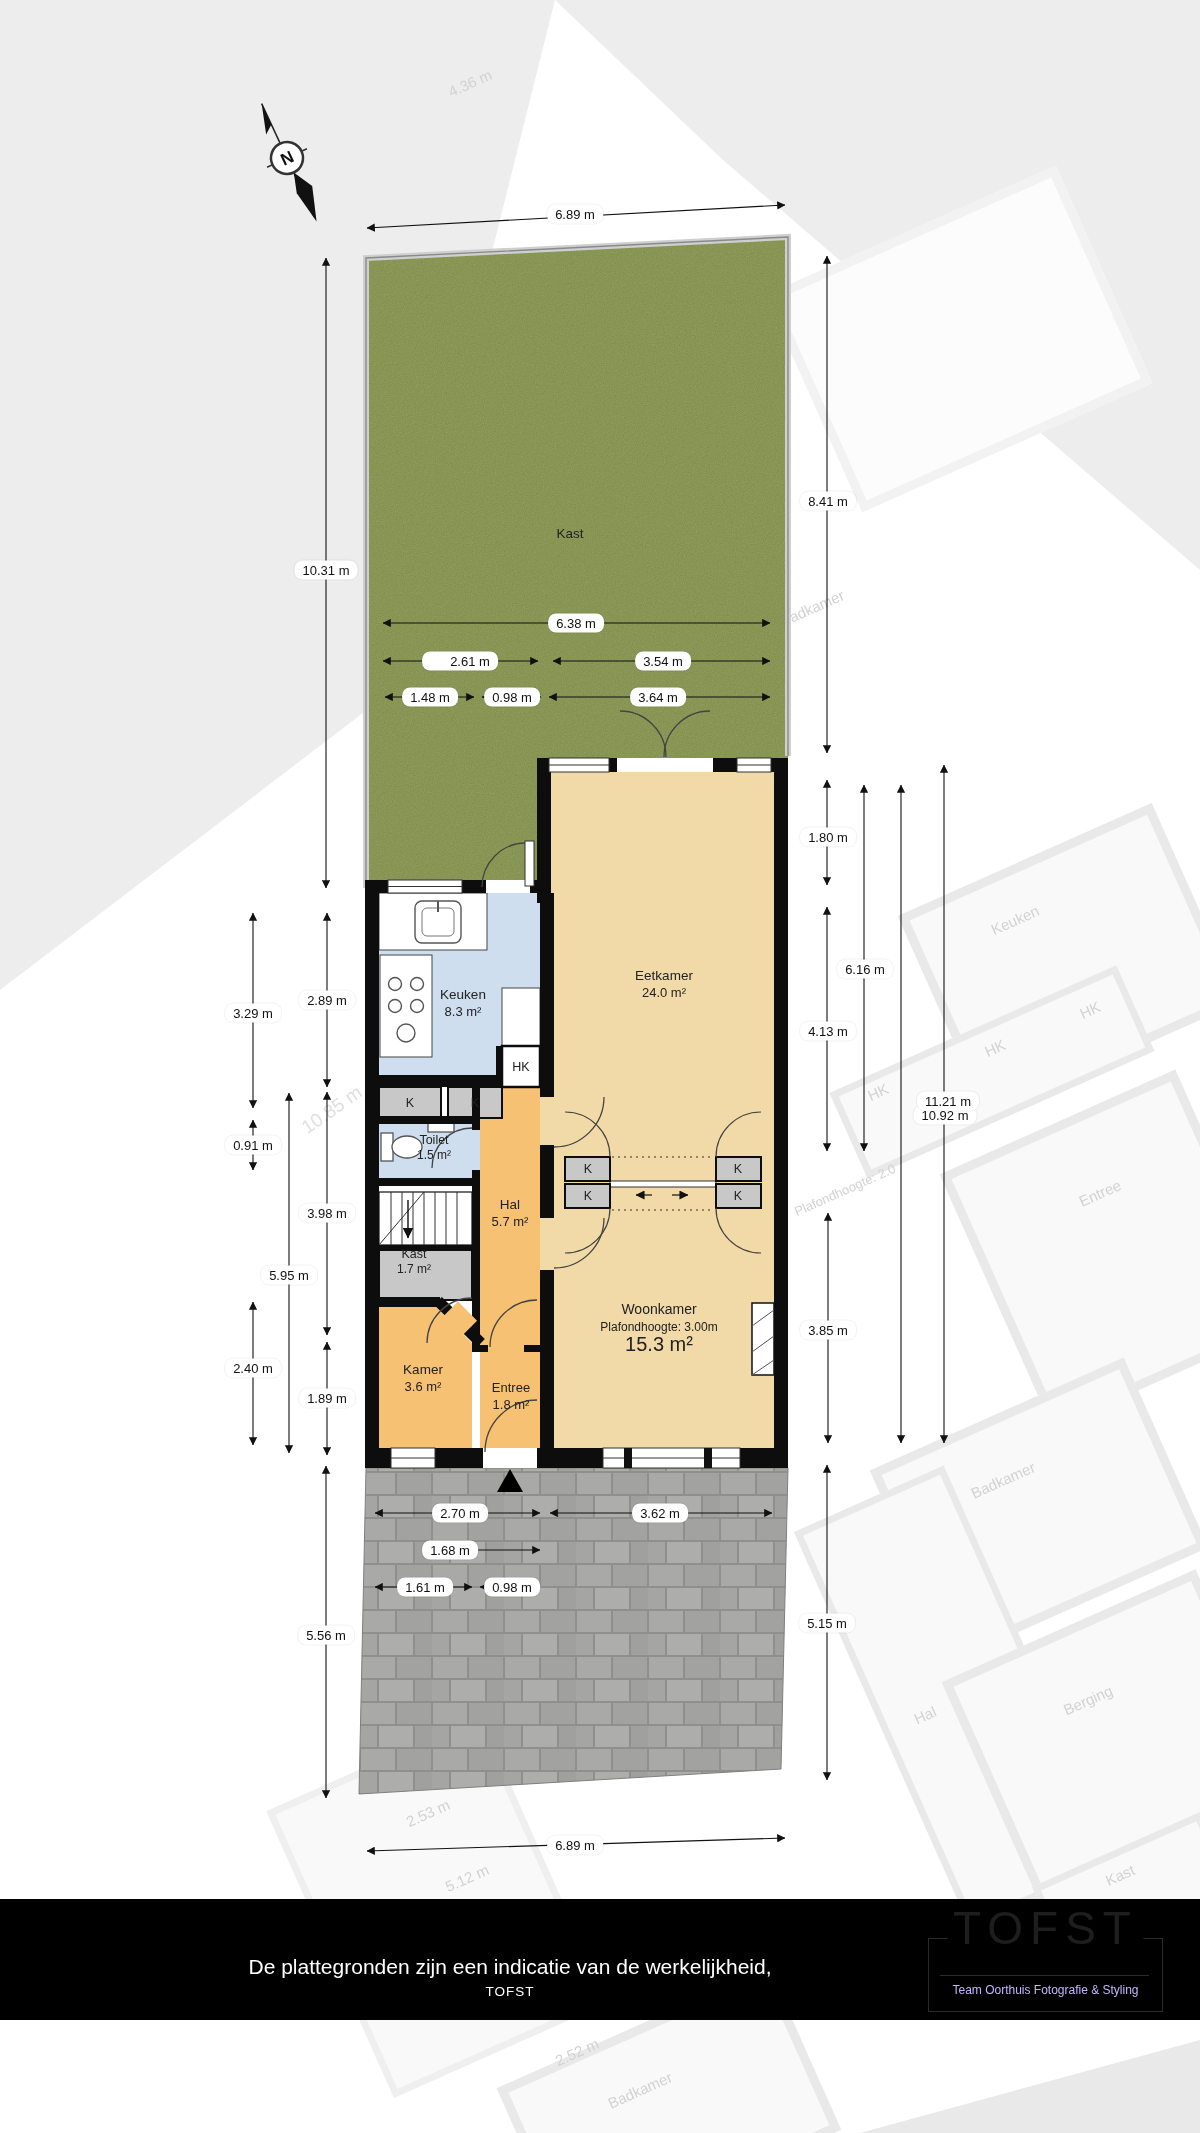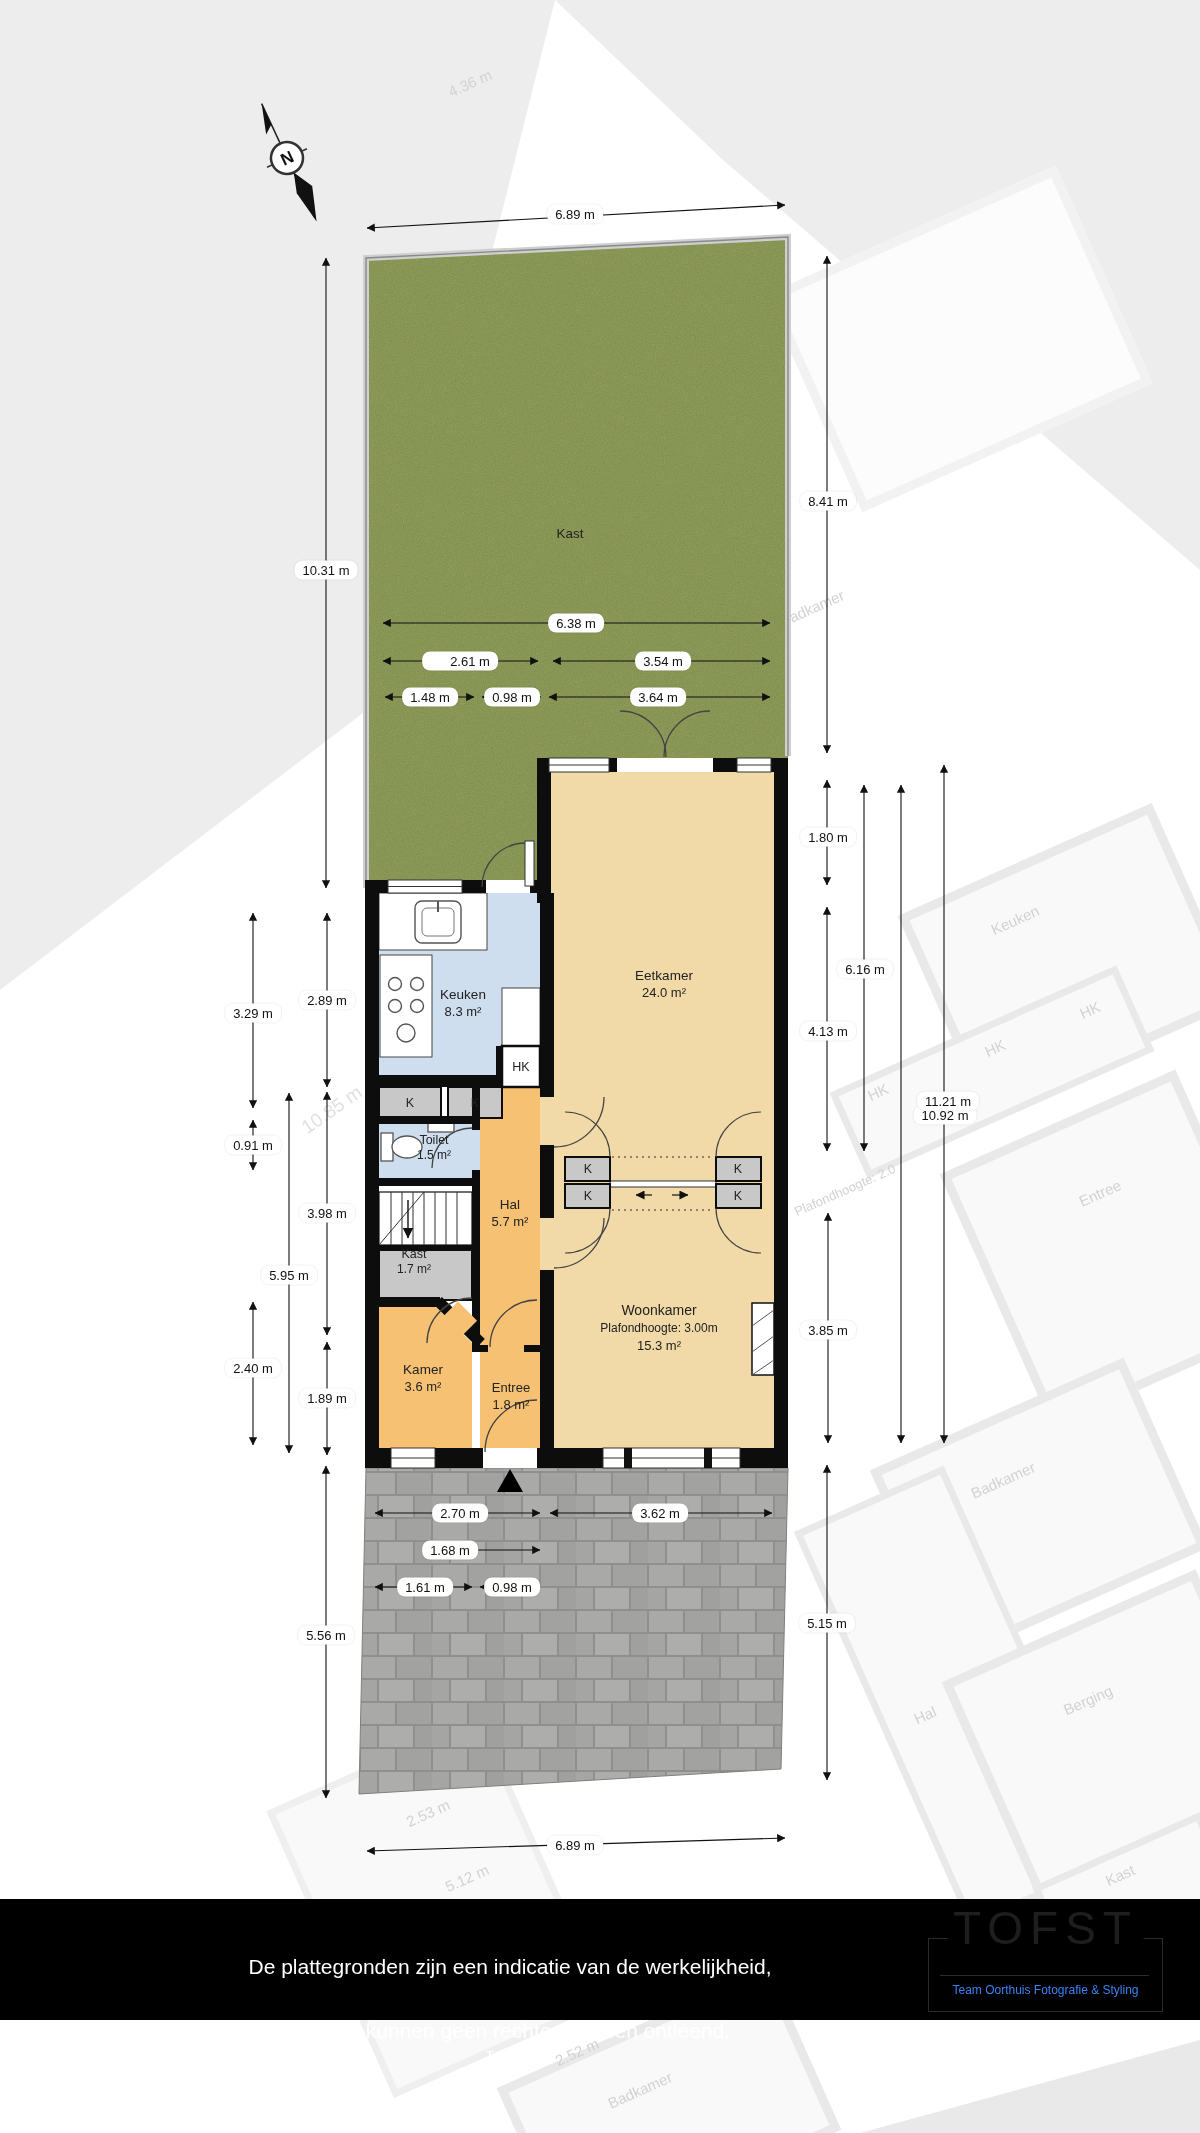"15.3 m²" span.sub { font-size: 13px -> 20px }
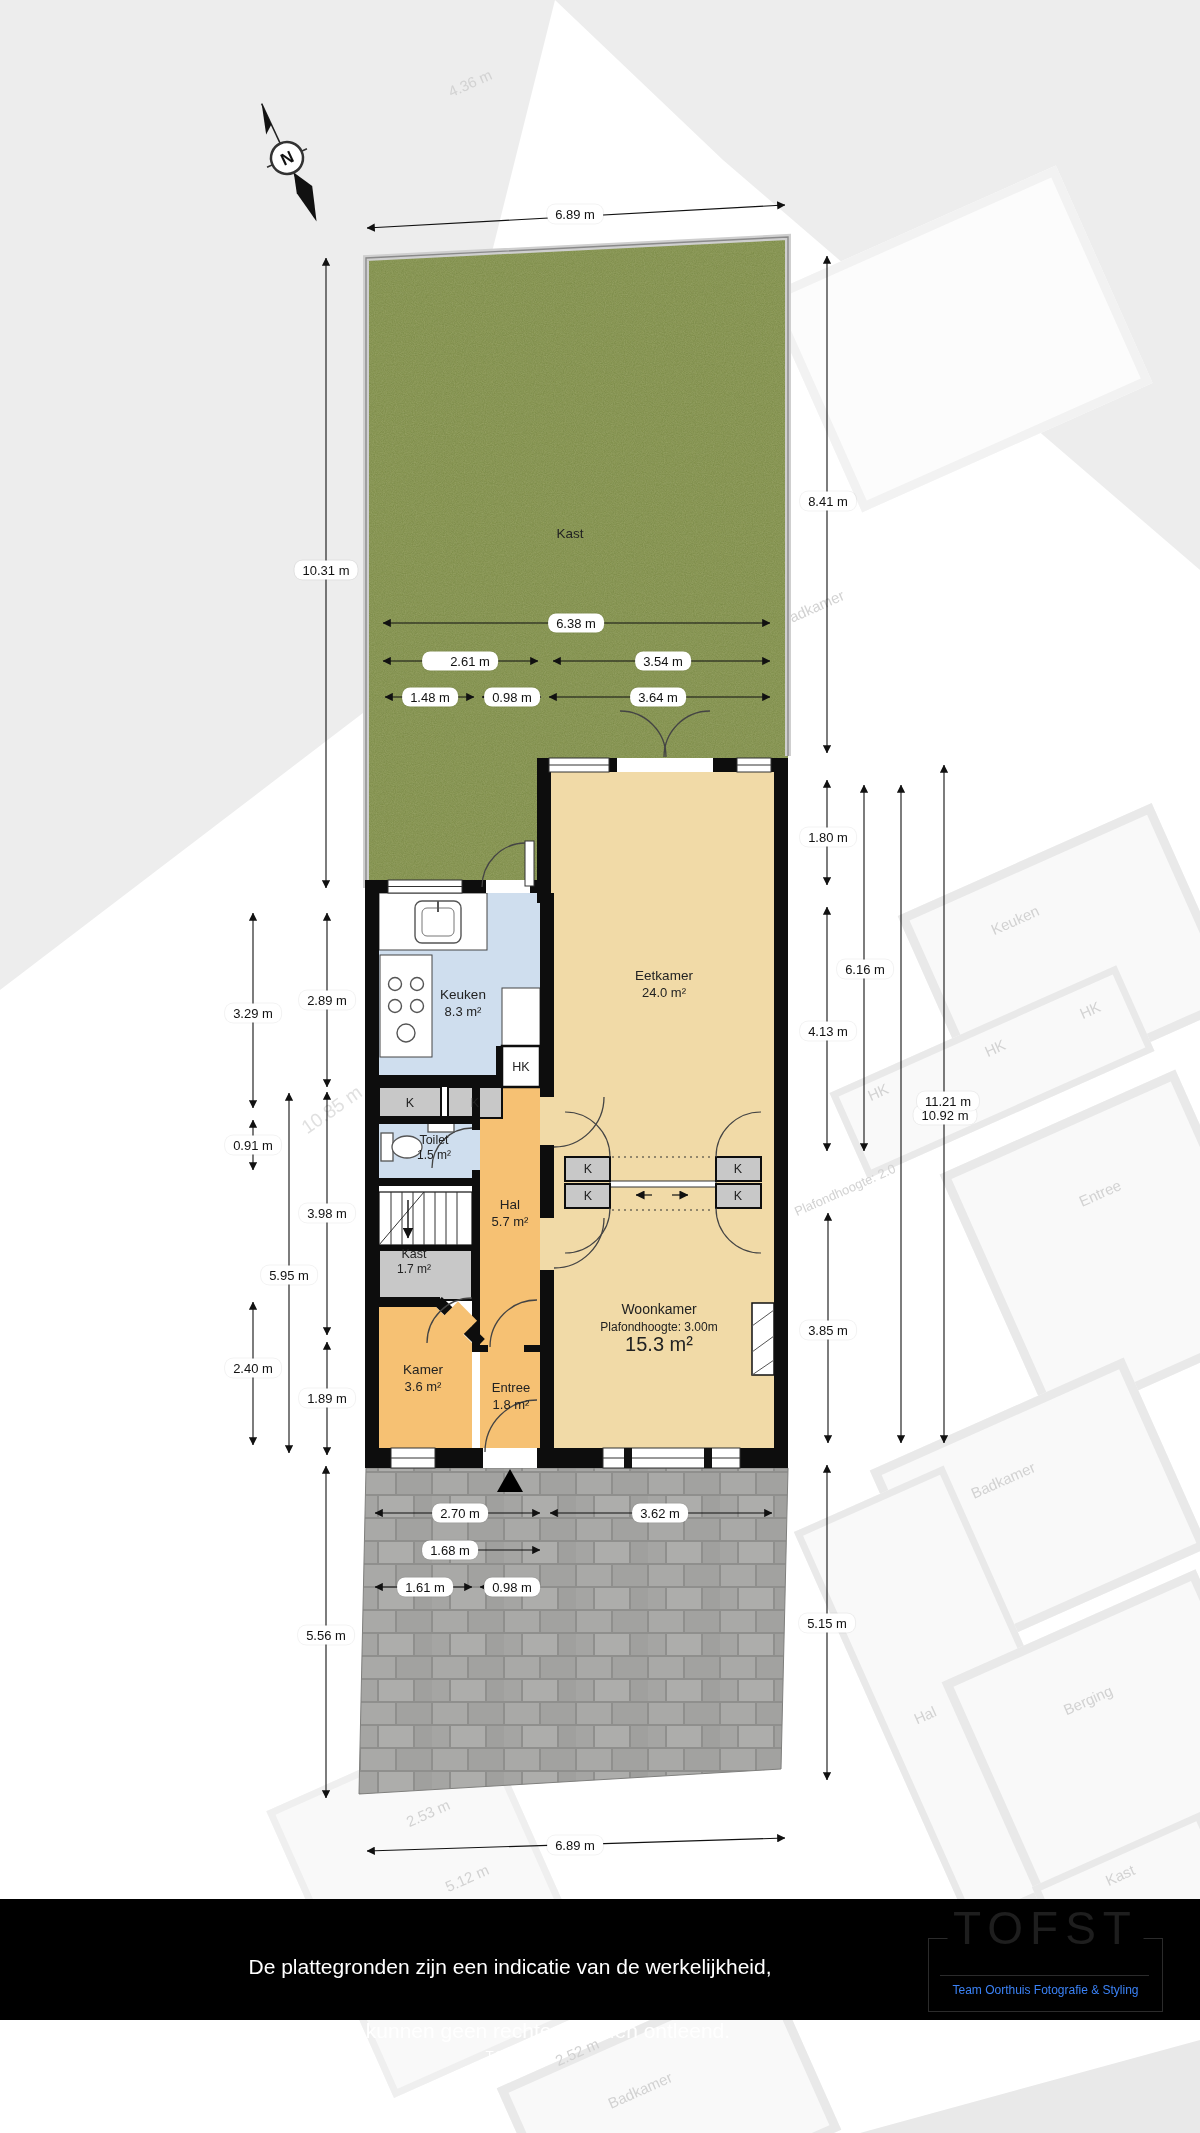"Team Oorthuis Fotografie & Styling" .logo .sub { color: #3b82f6 -> #c4b5fd }
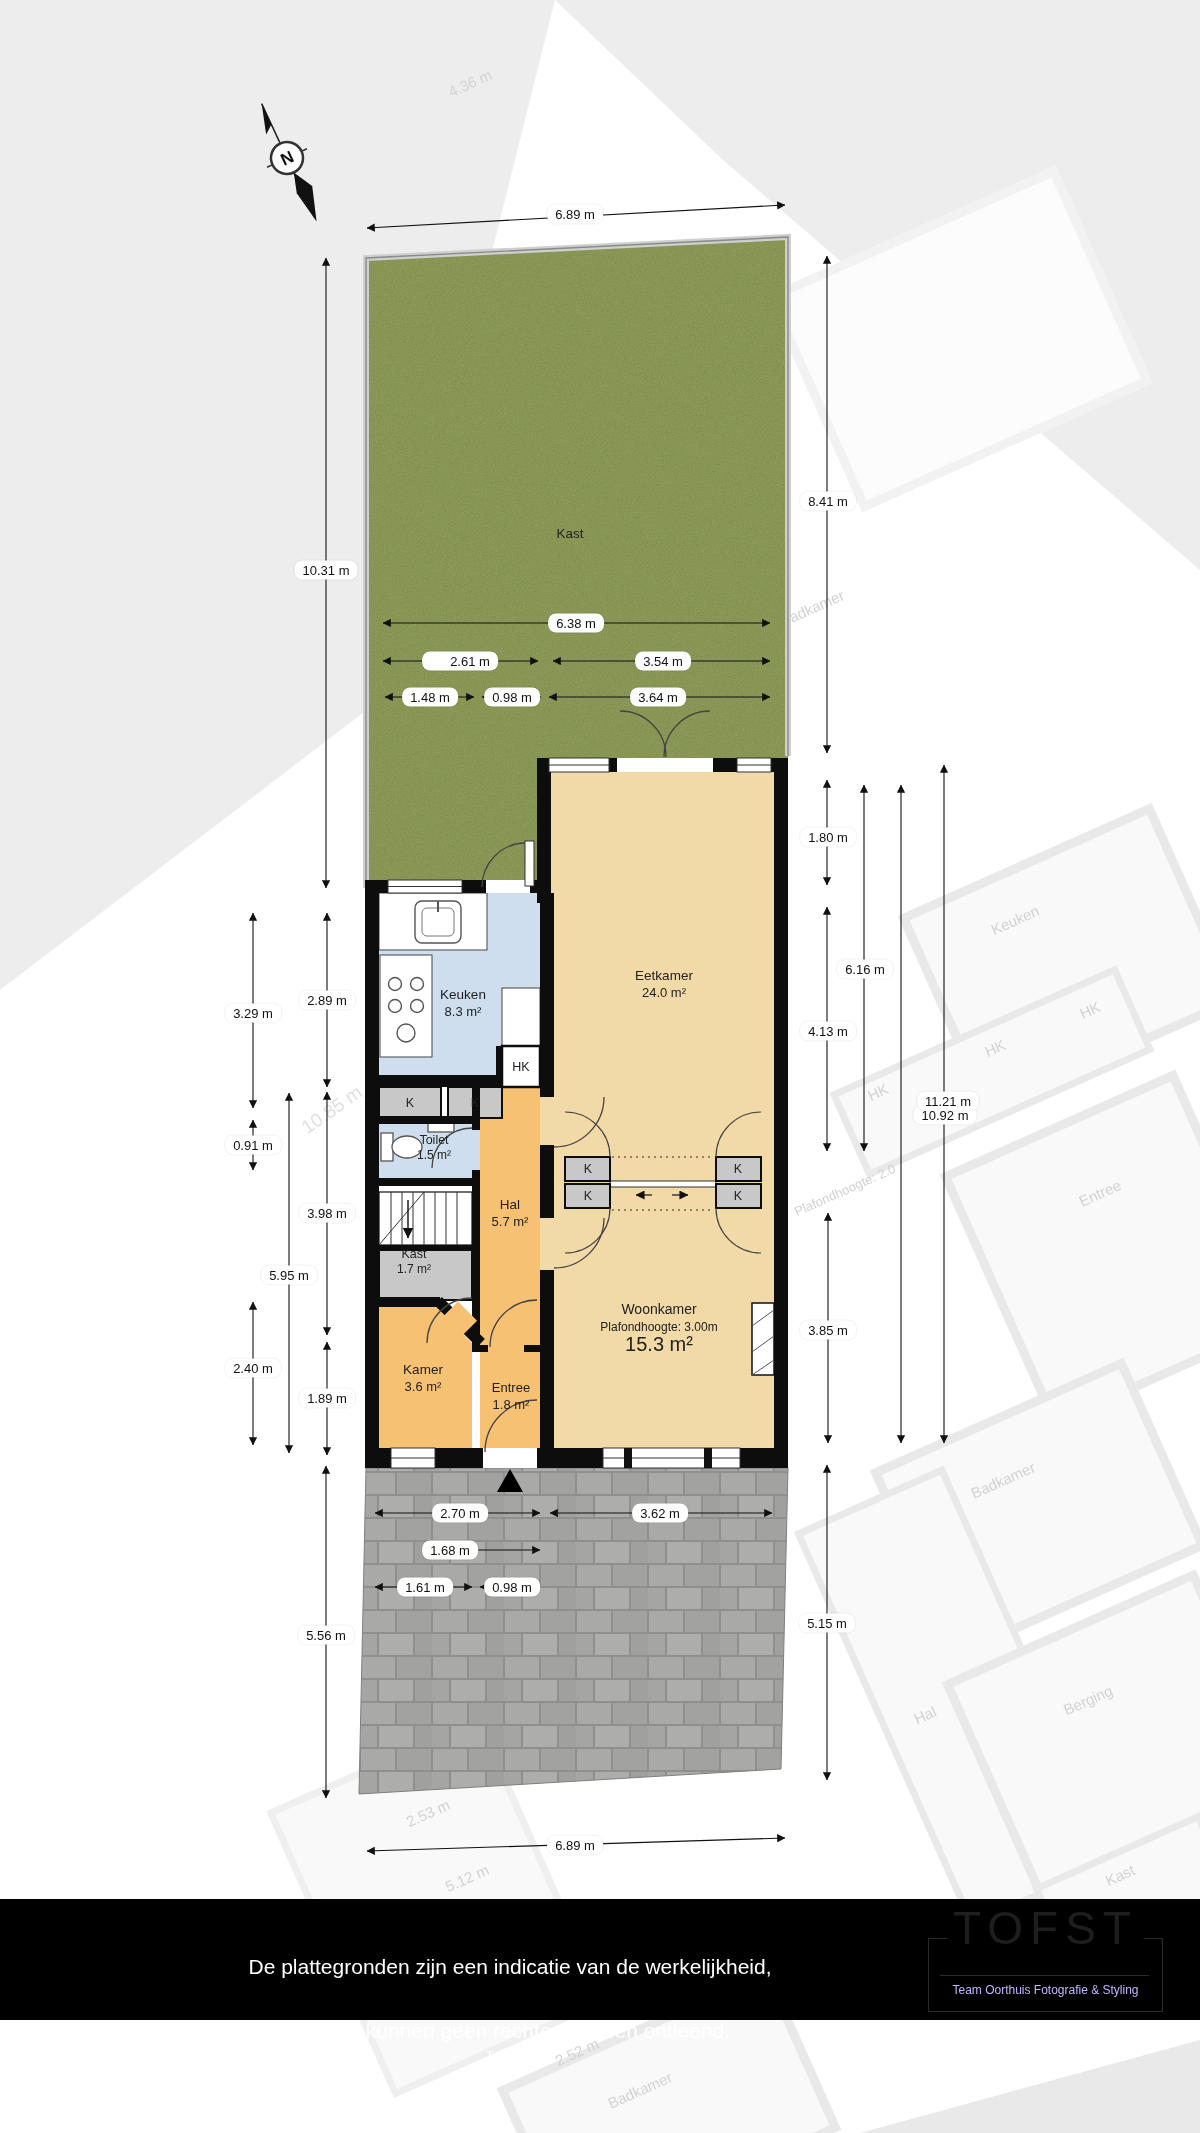"hieraan kunnen geen rechten worden" div.l { html: <div>hieraan kunnen geen rechten worden ontleend.</div> -> none }
